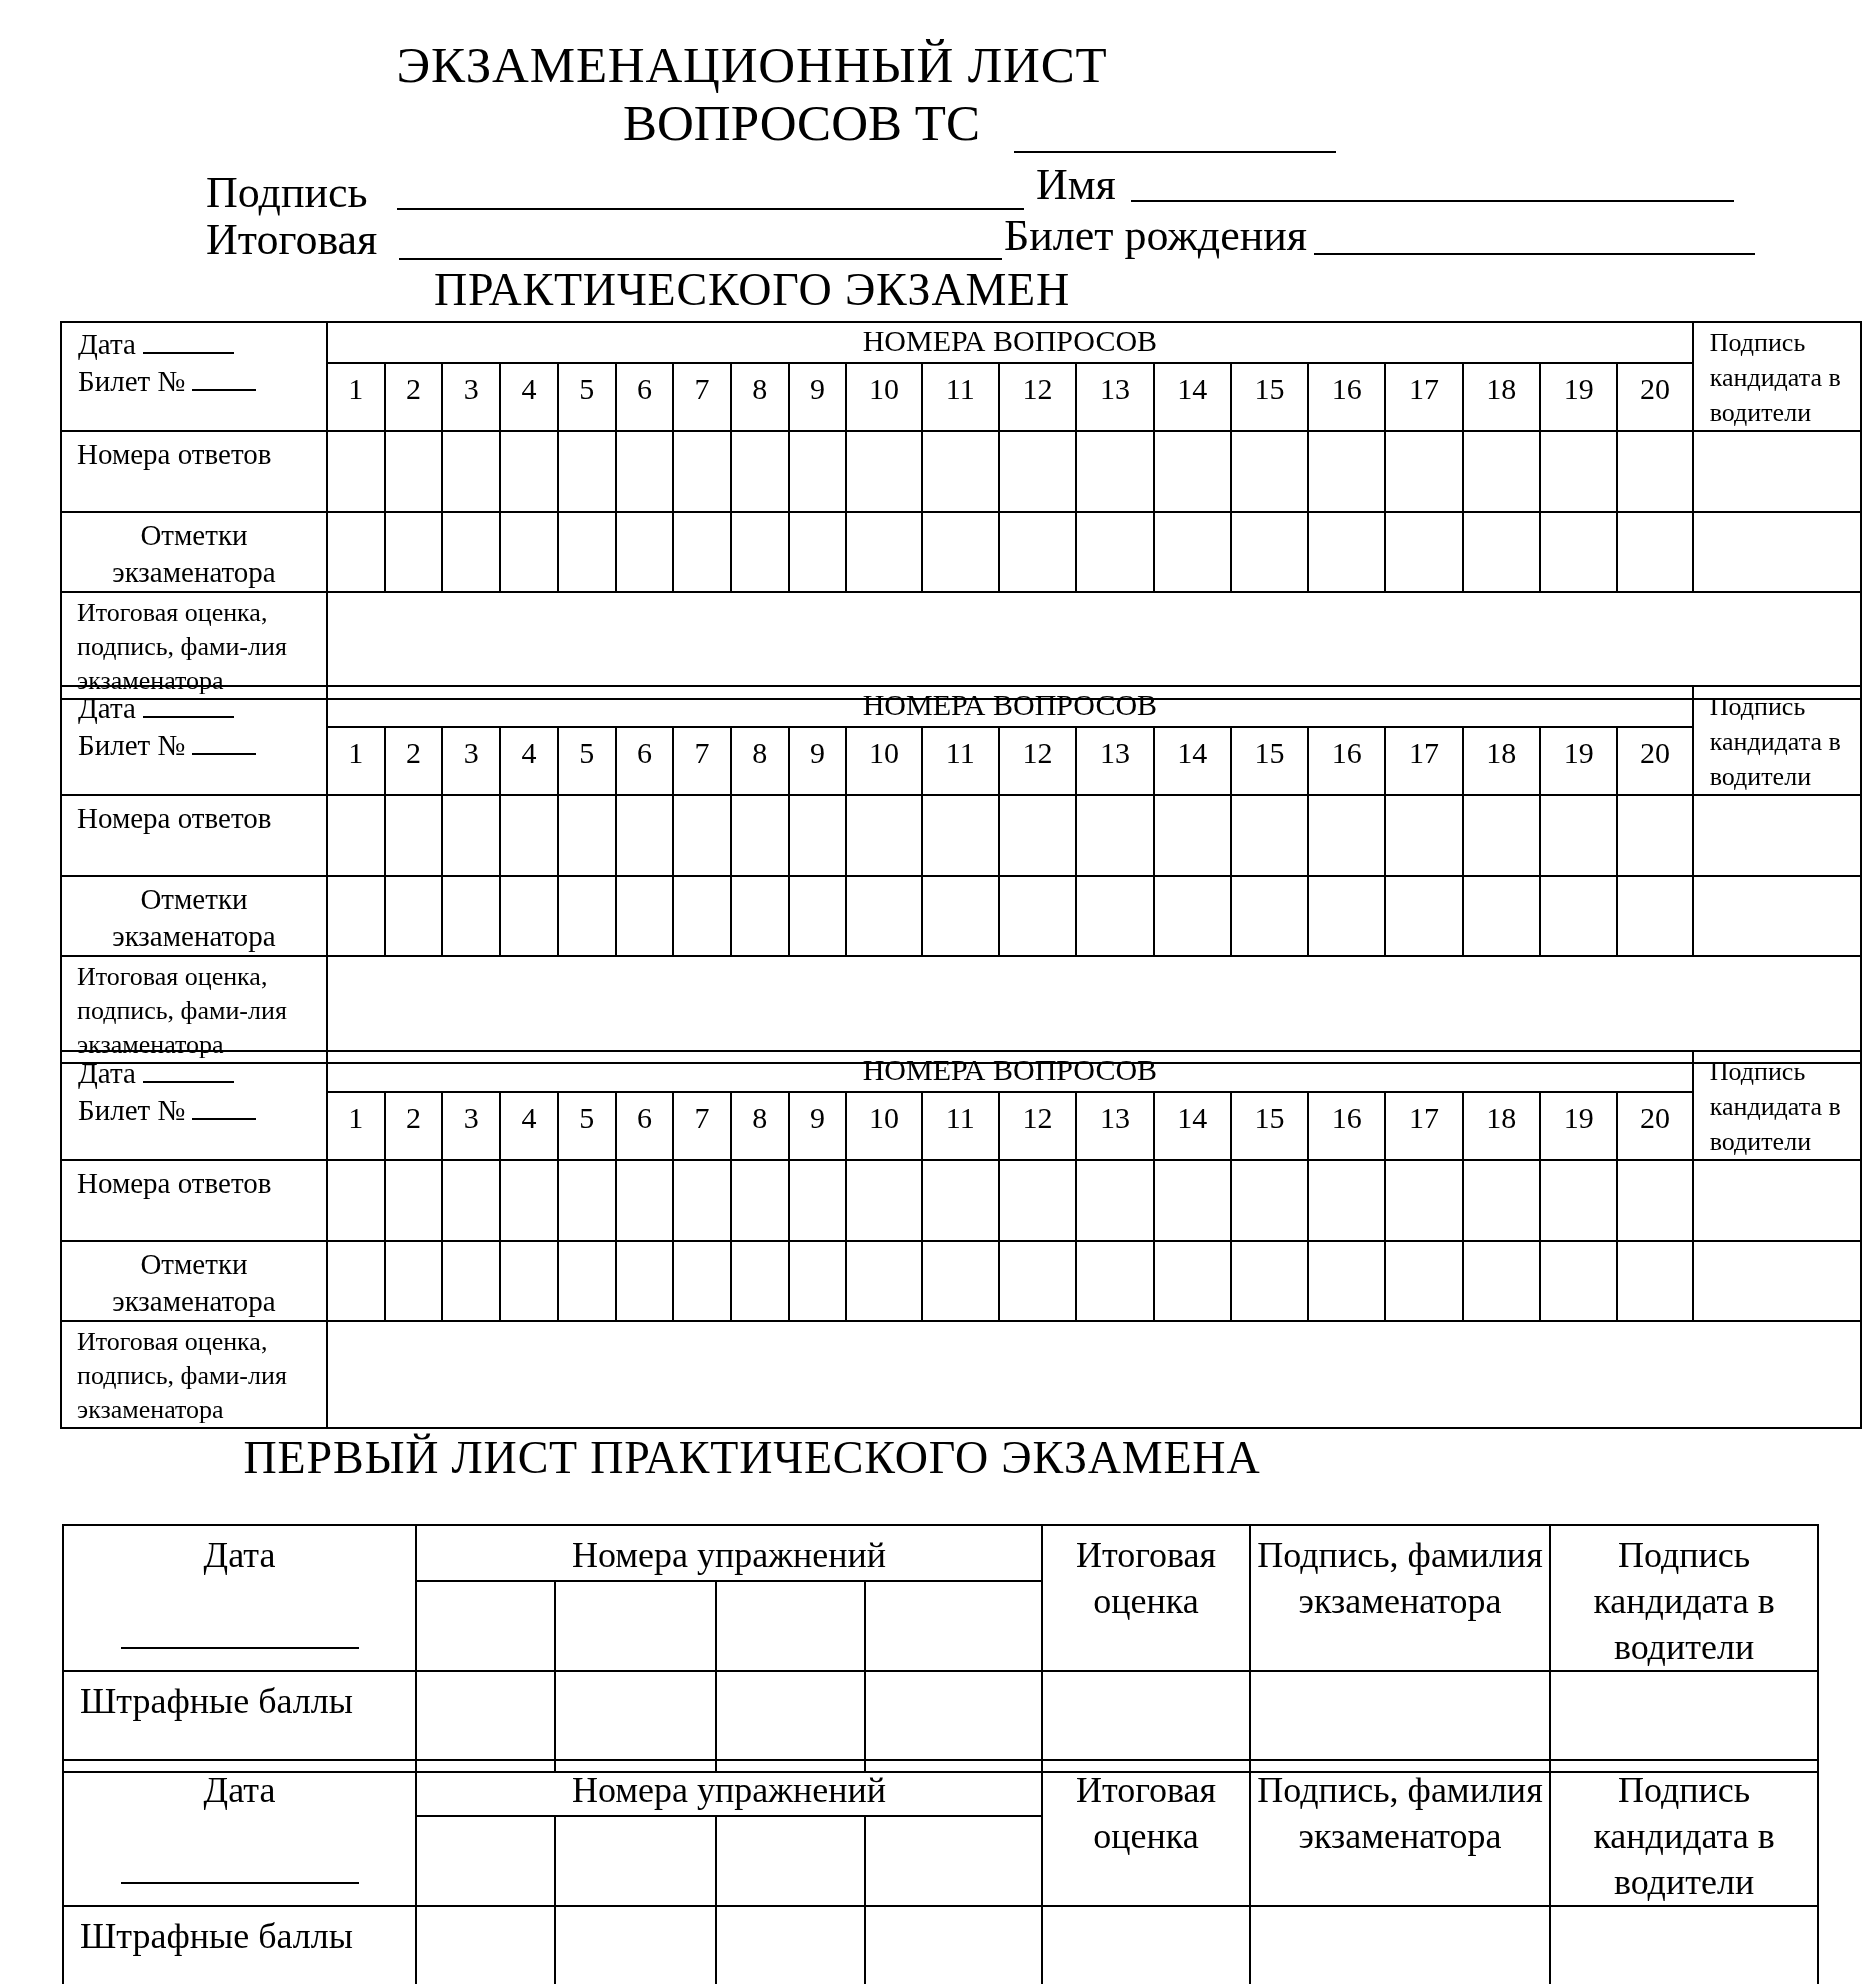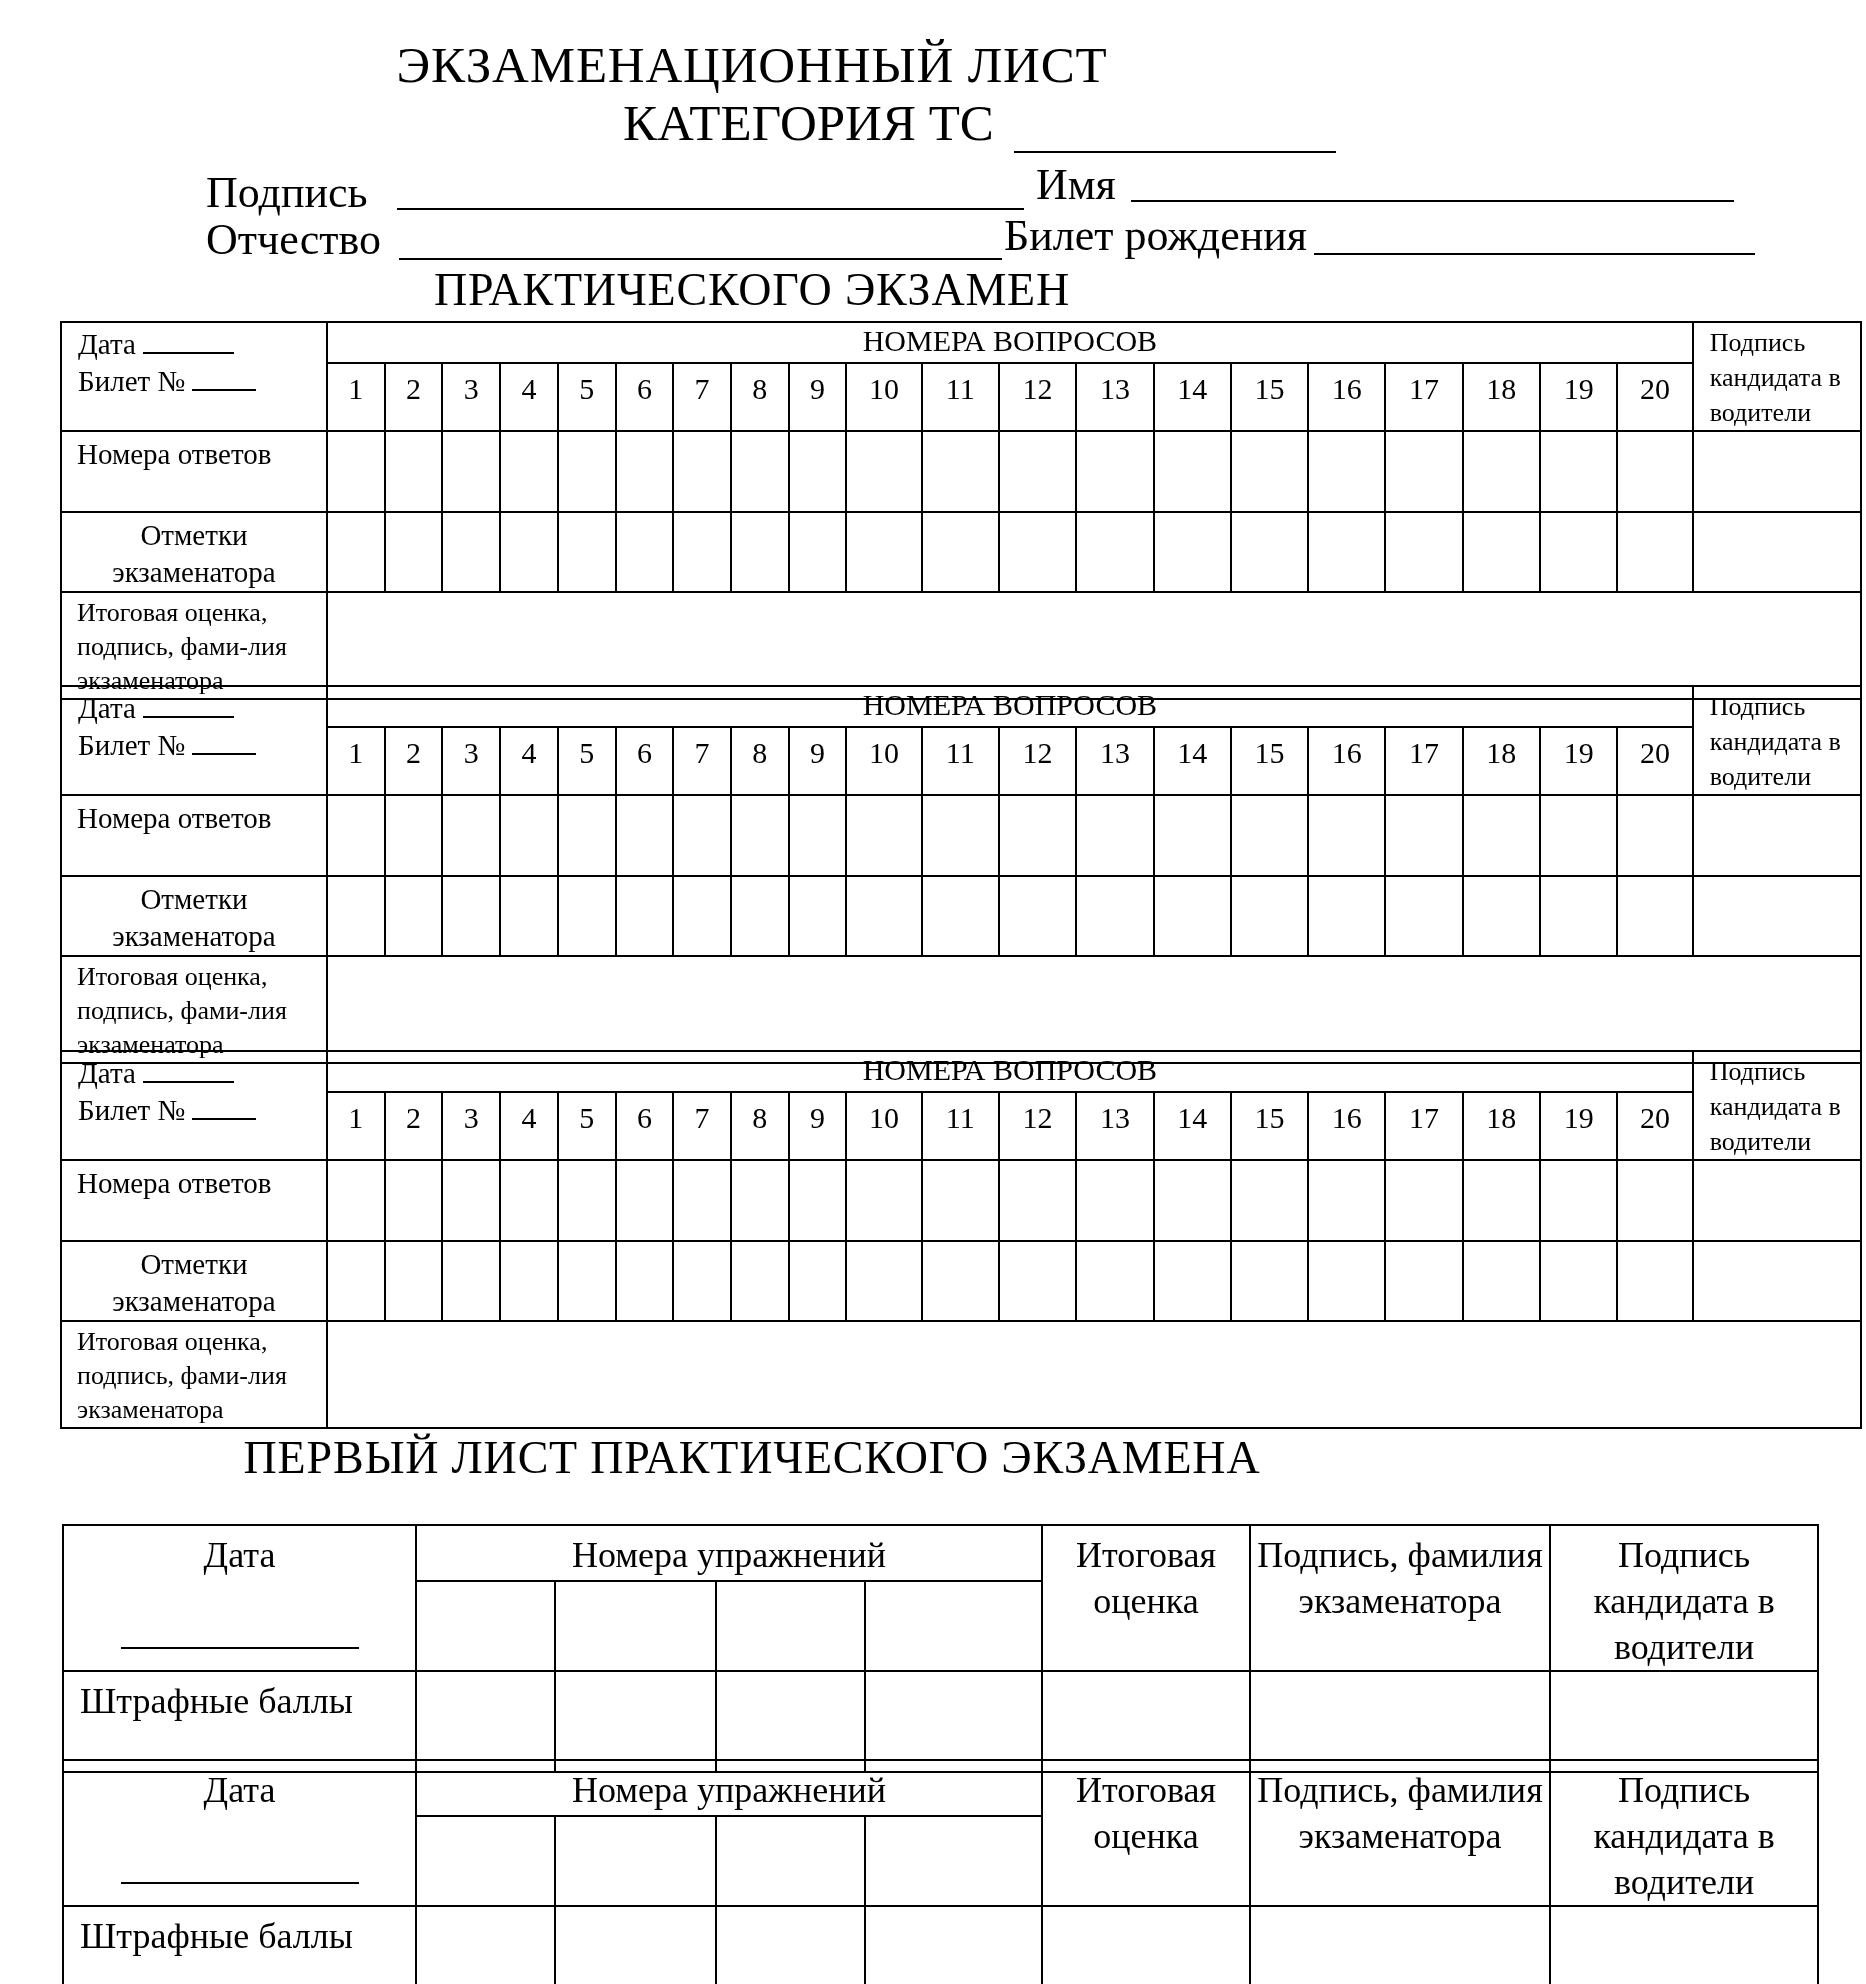"КАТЕГОРИЯ ТС" span { text: КАТЕГОРИЯ -> ВОПРОСОВ }
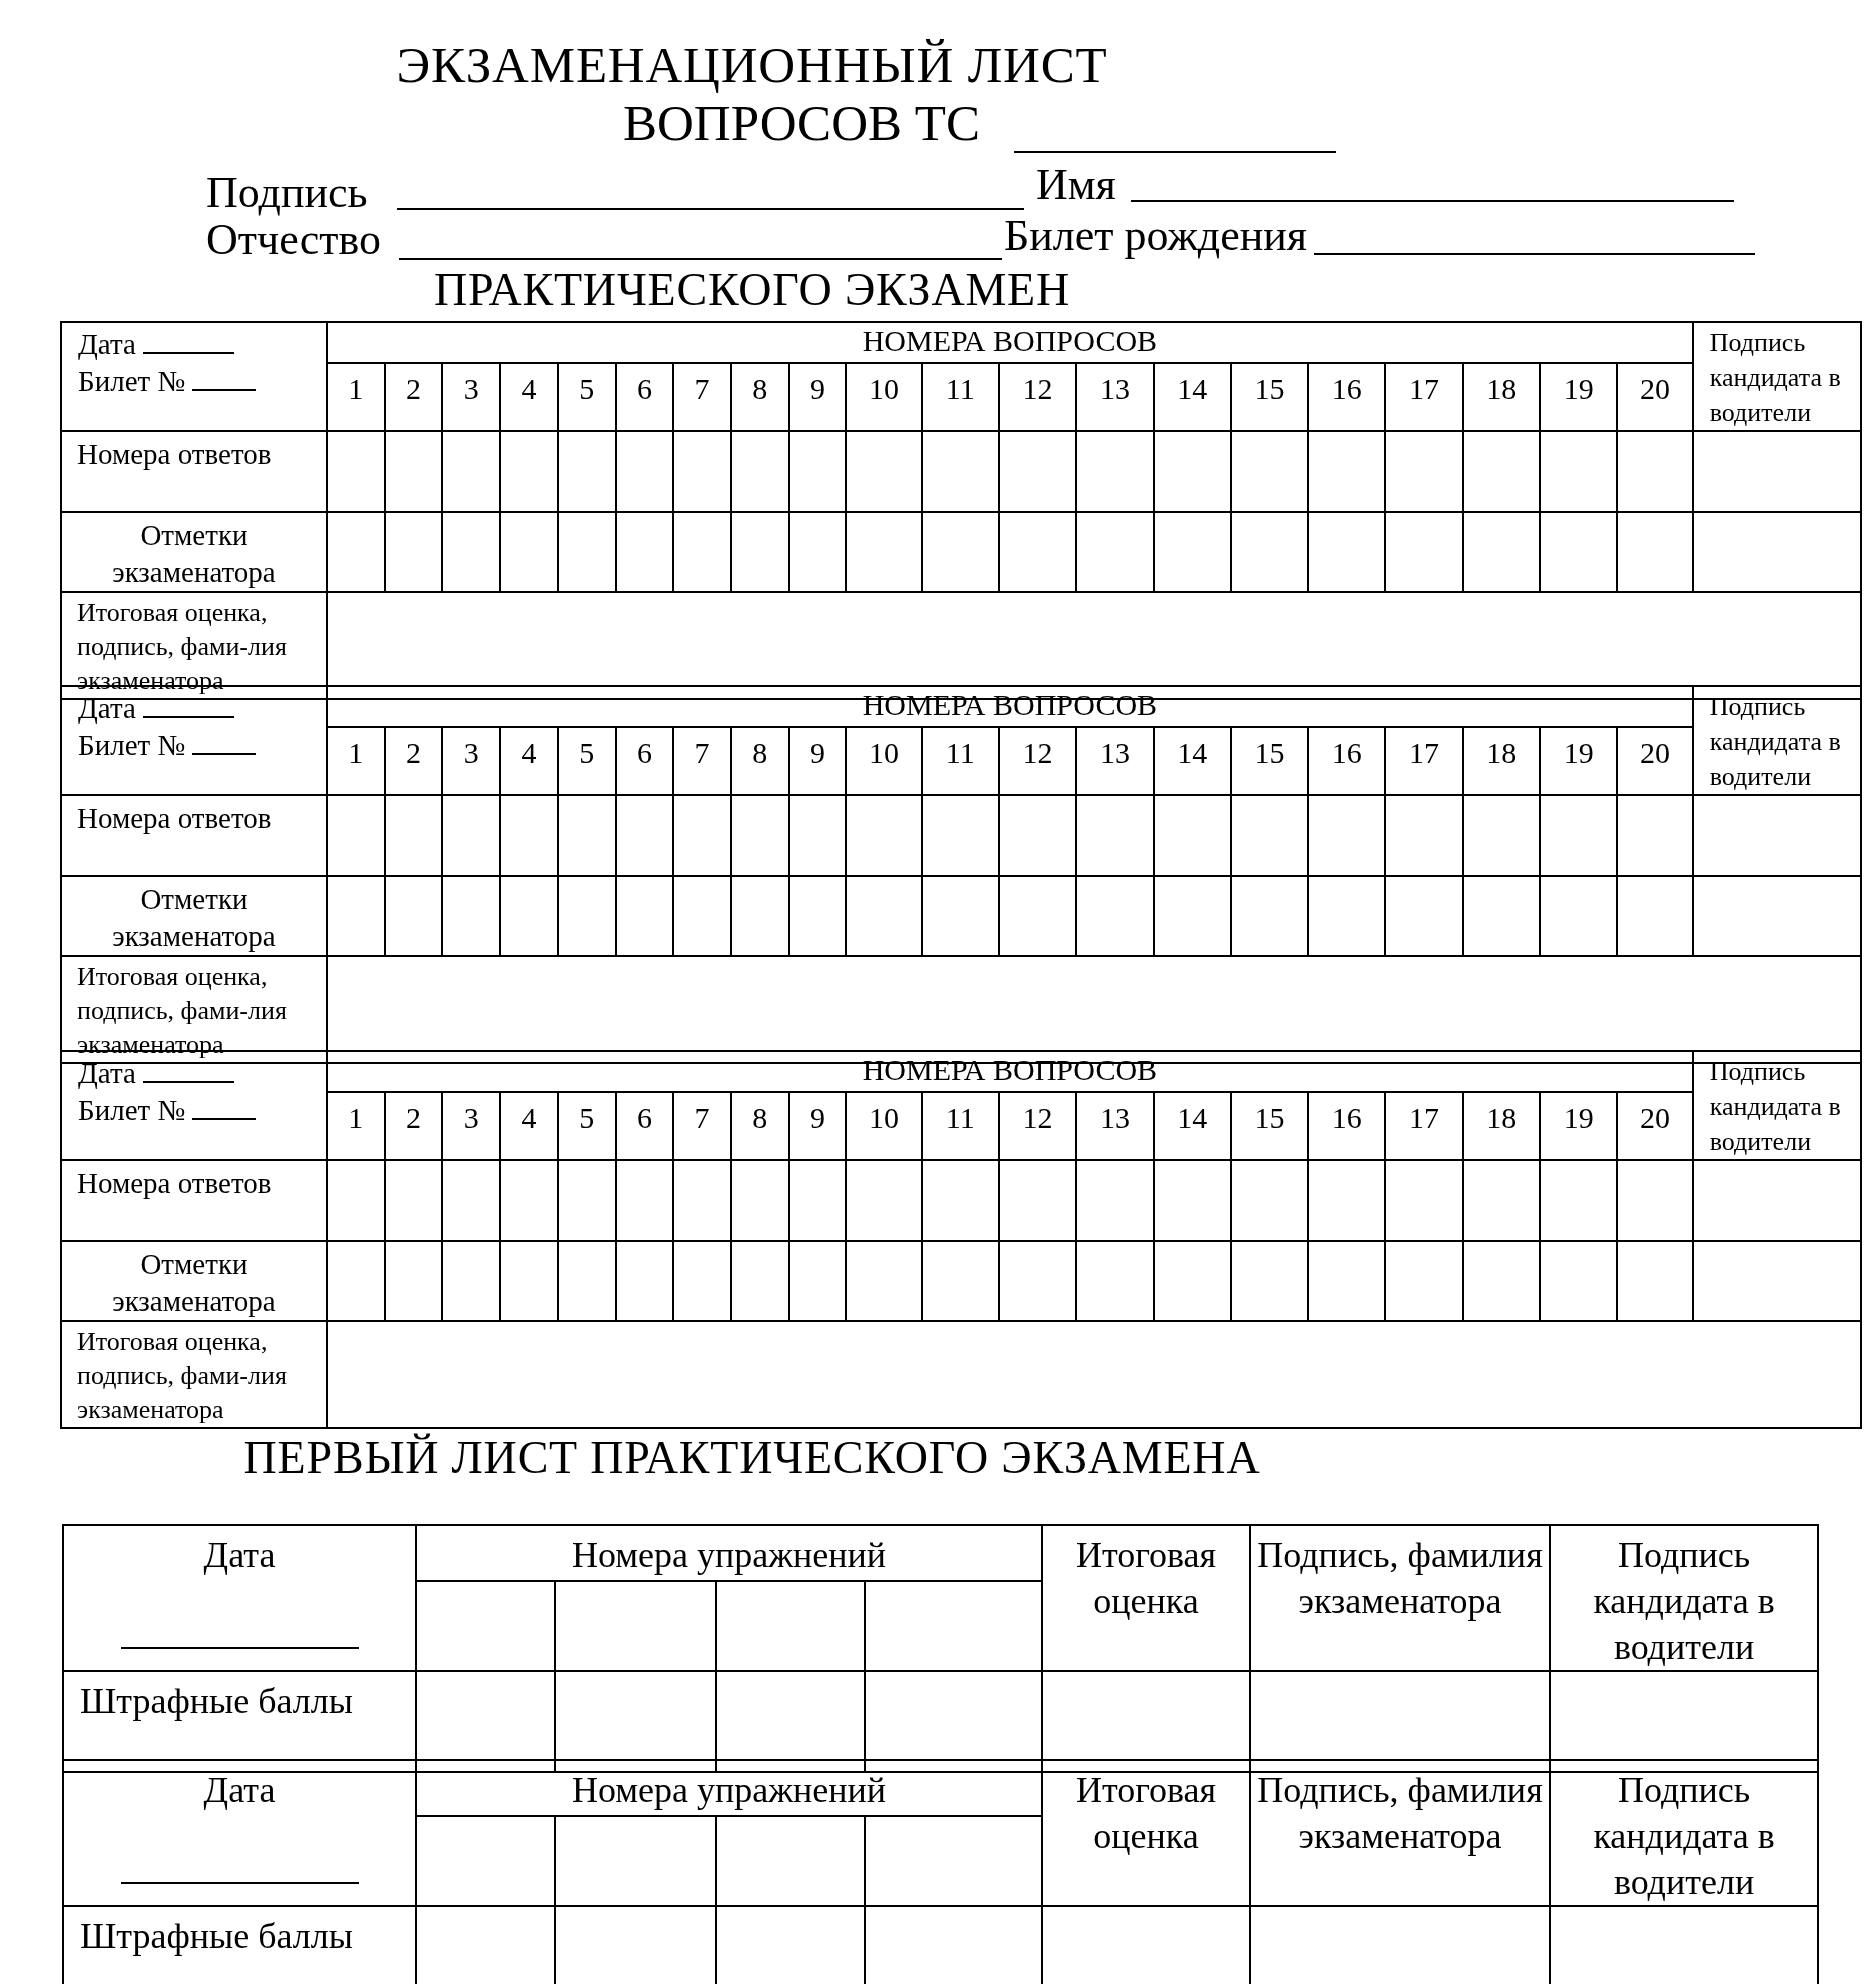"Отчество" div.abs { text: Отчество -> Итоговая }
